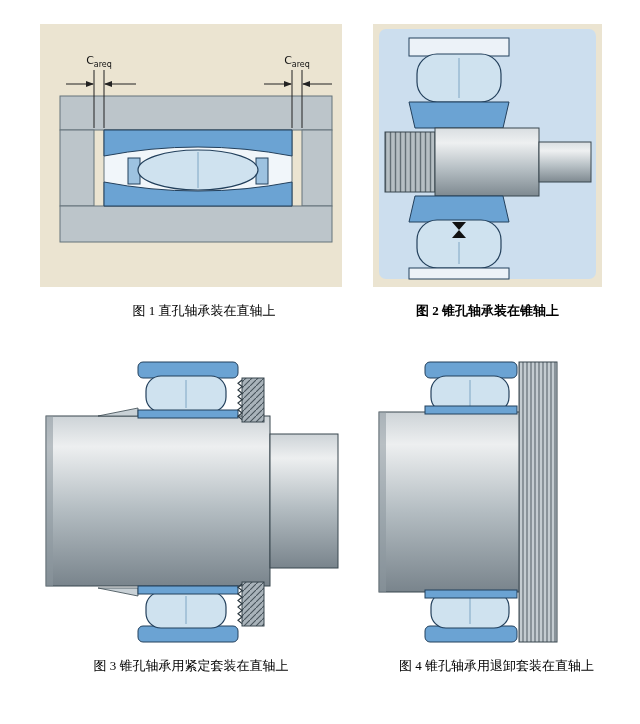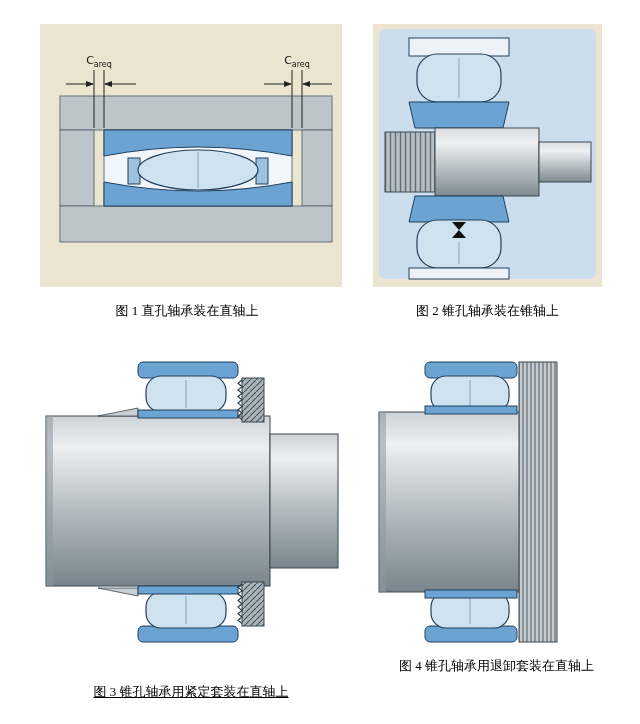"图 1 直孔轴承装在直轴上" div.caption { left: 36px -> 53px }
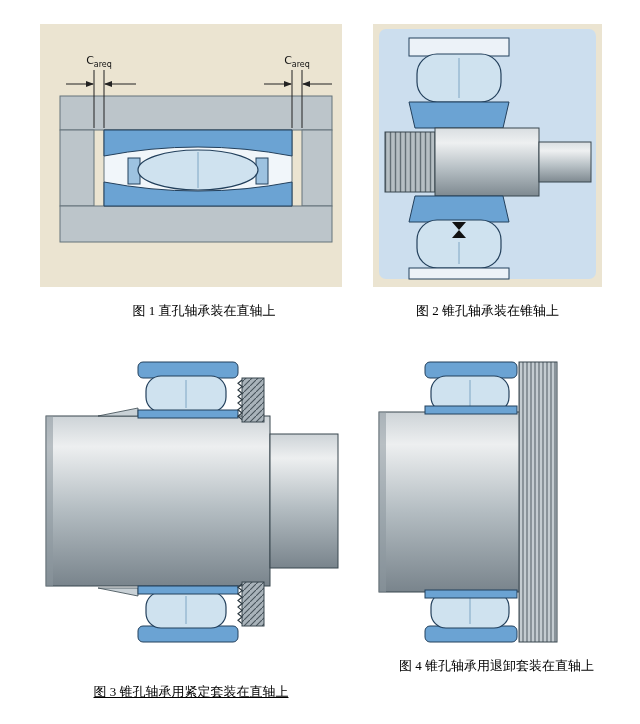"图 2 锥孔轴承装在锥轴上" div.caption { font-weight: none -> bold }
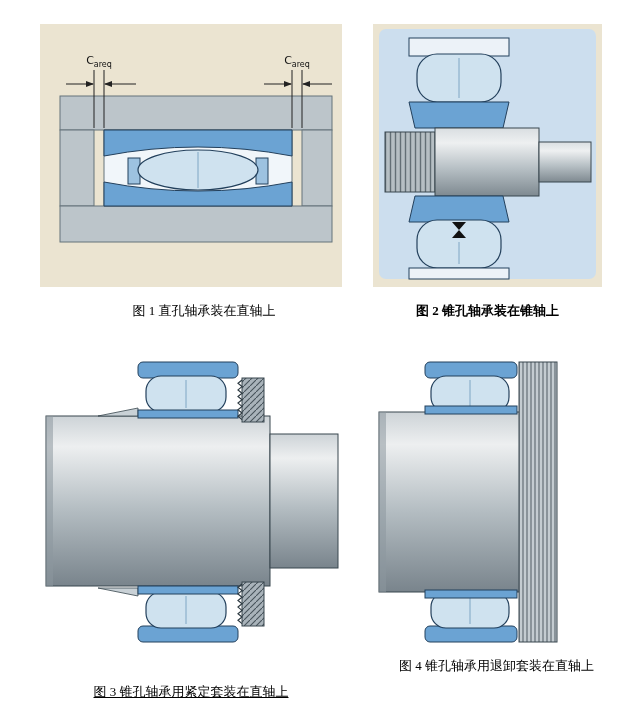"图 3 锥孔轴承用紧定套装在直轴上" div.caption { text-decoration: underline -> none; top: 684px -> 658px }
